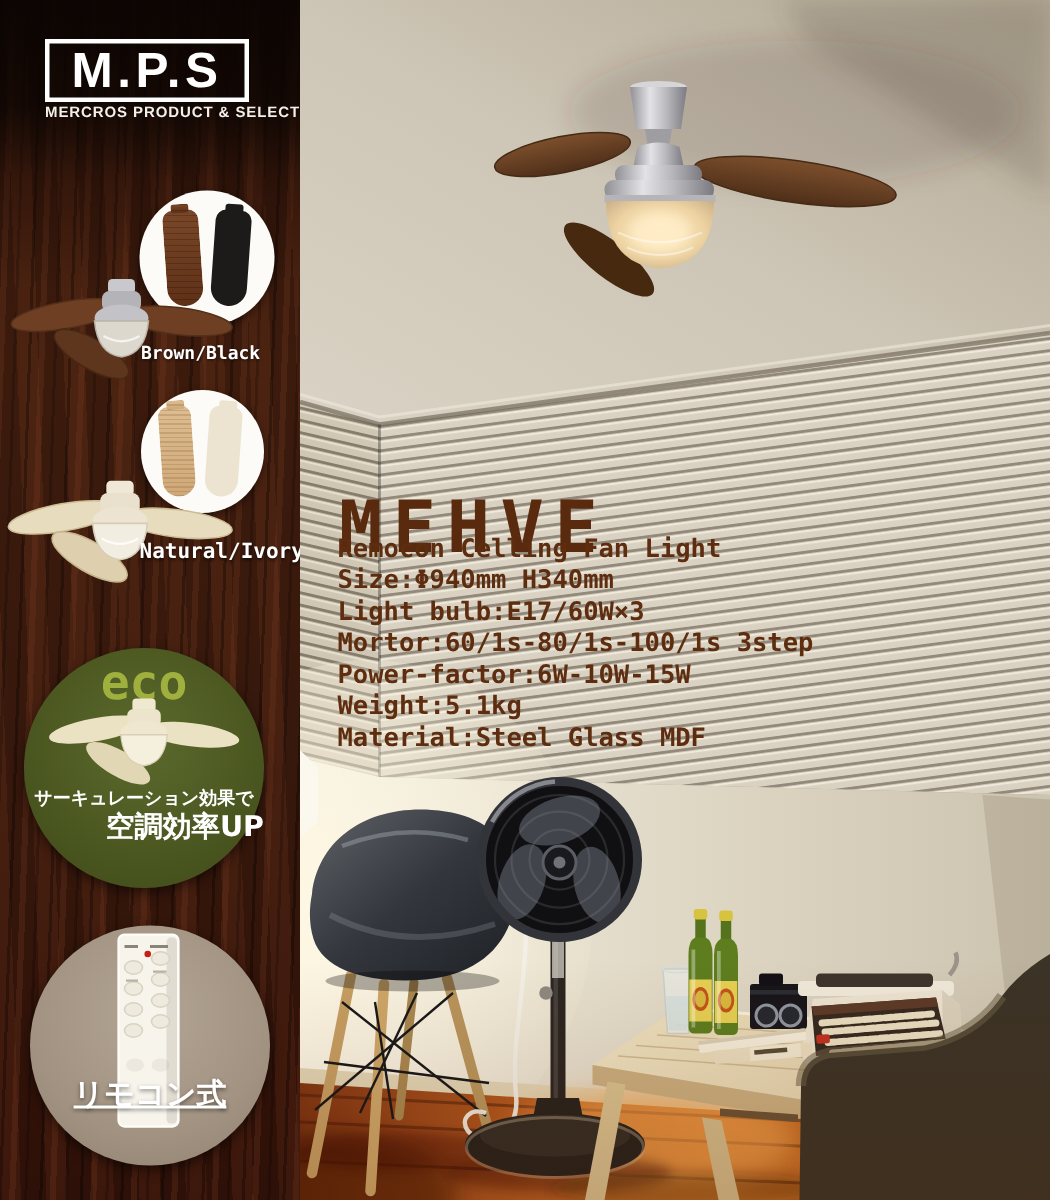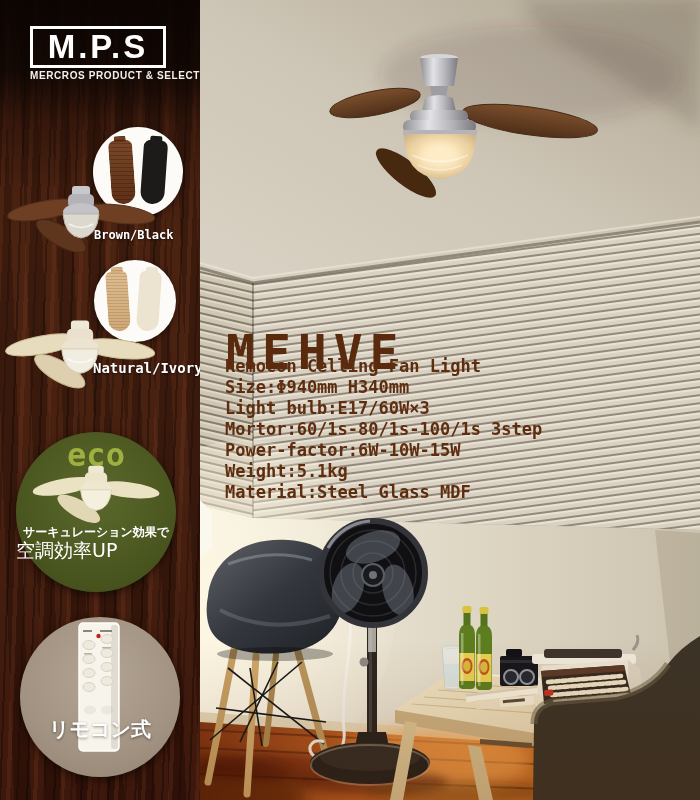"空調効率UP" .eco-l2 { font-weight: normal -> bold; text-align: left -> right }
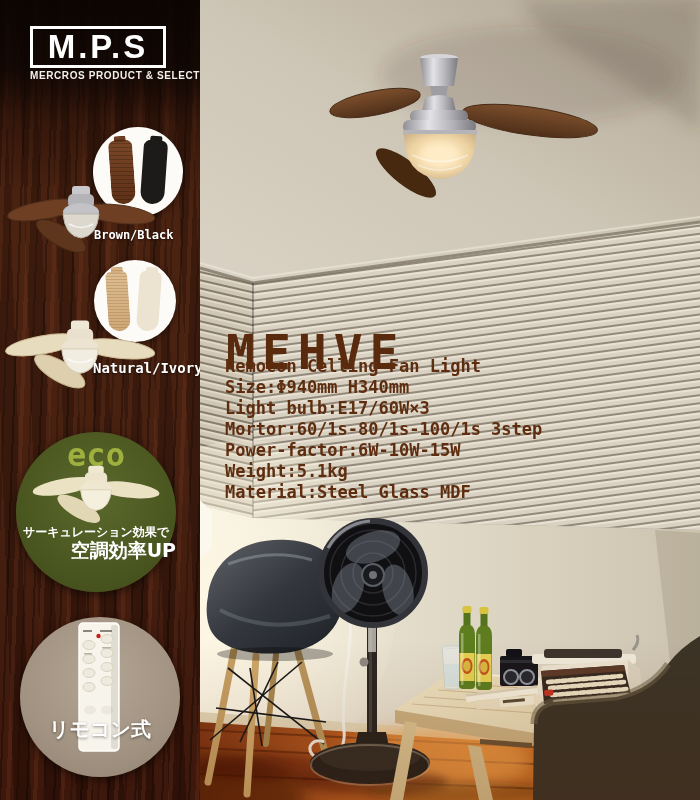"リモコン式" .remote-label { text-decoration: none -> underline }
